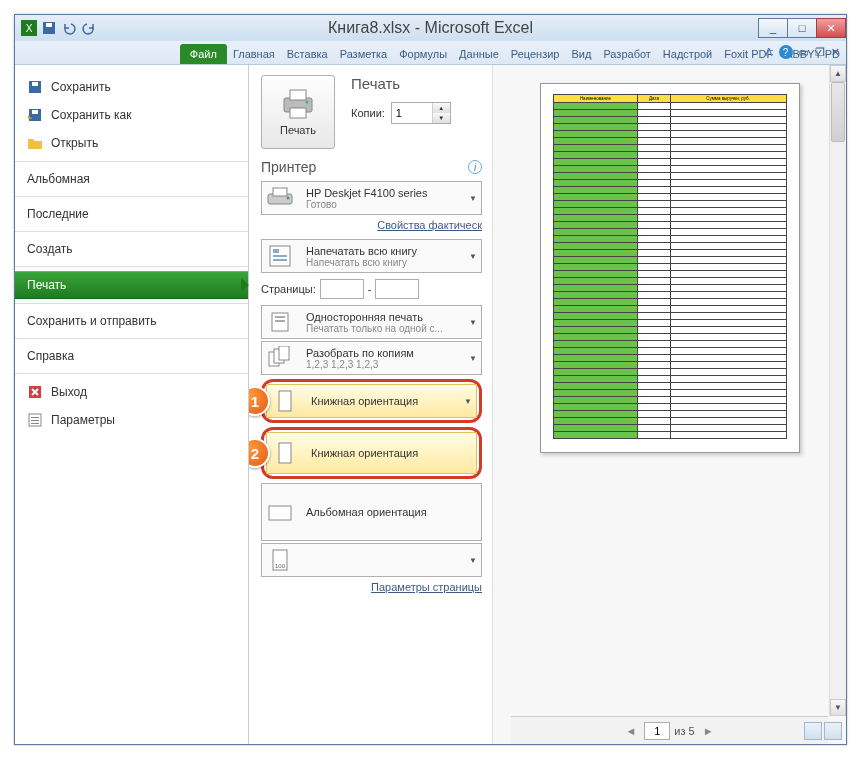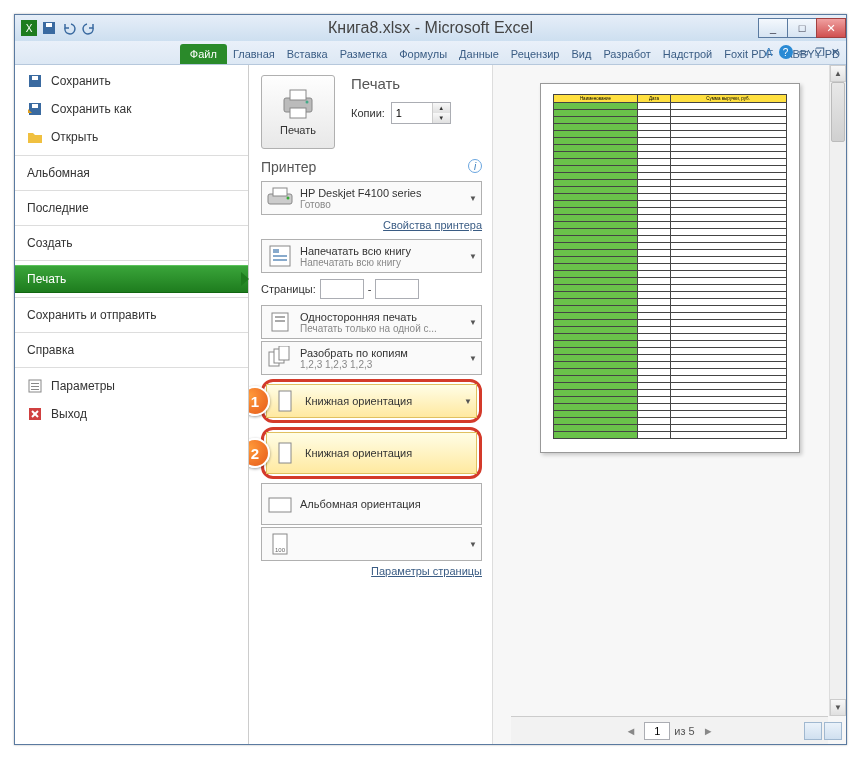"Сохранить" .sidebar { padding-top: 2px -> 8px }
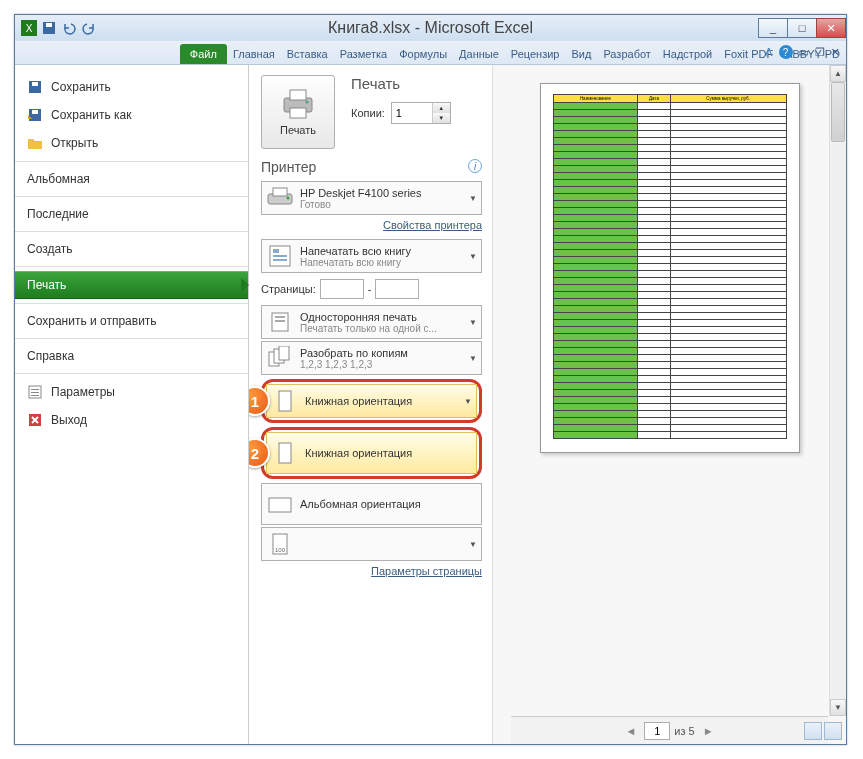"Принтер" .section-title { align-items: none -> center }
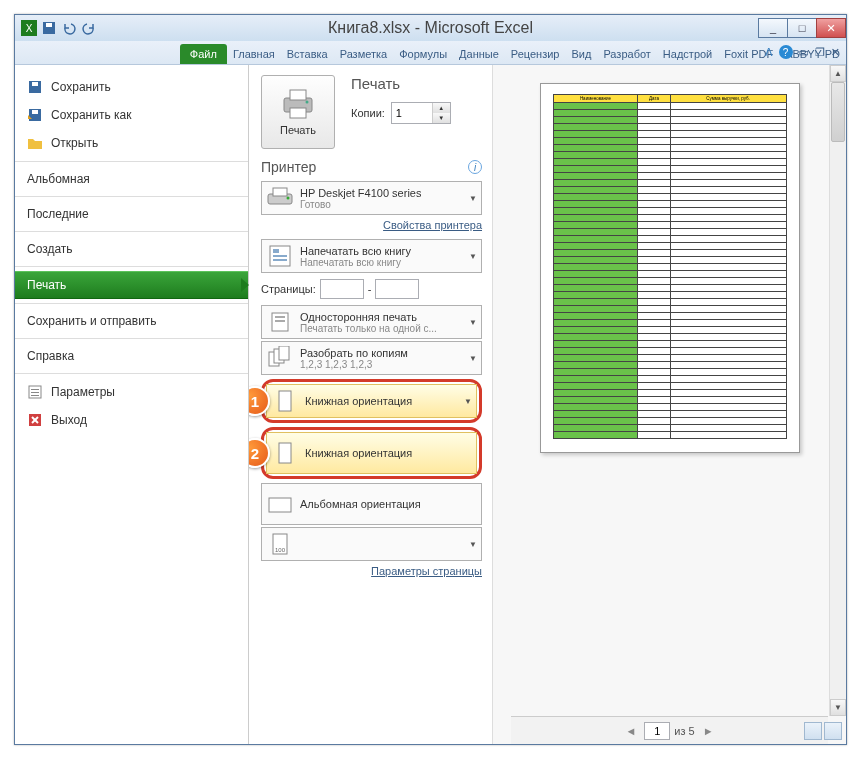"HP Deskjet F4100 series" .combo { gap: 6px -> 12px }
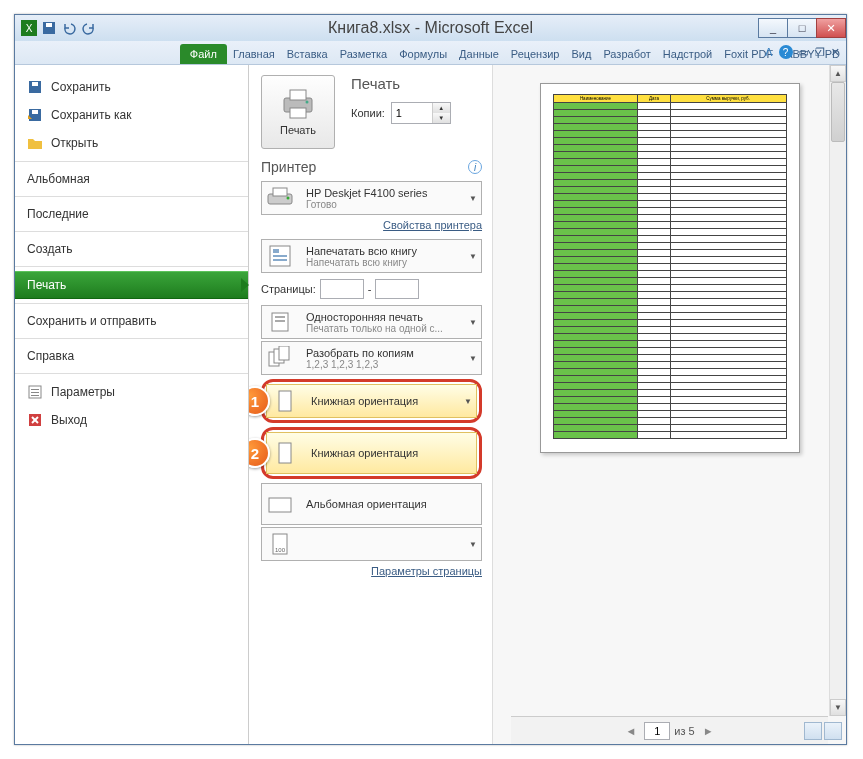"Свойства принтера" div.link-right { text: принтера -> фактическ }
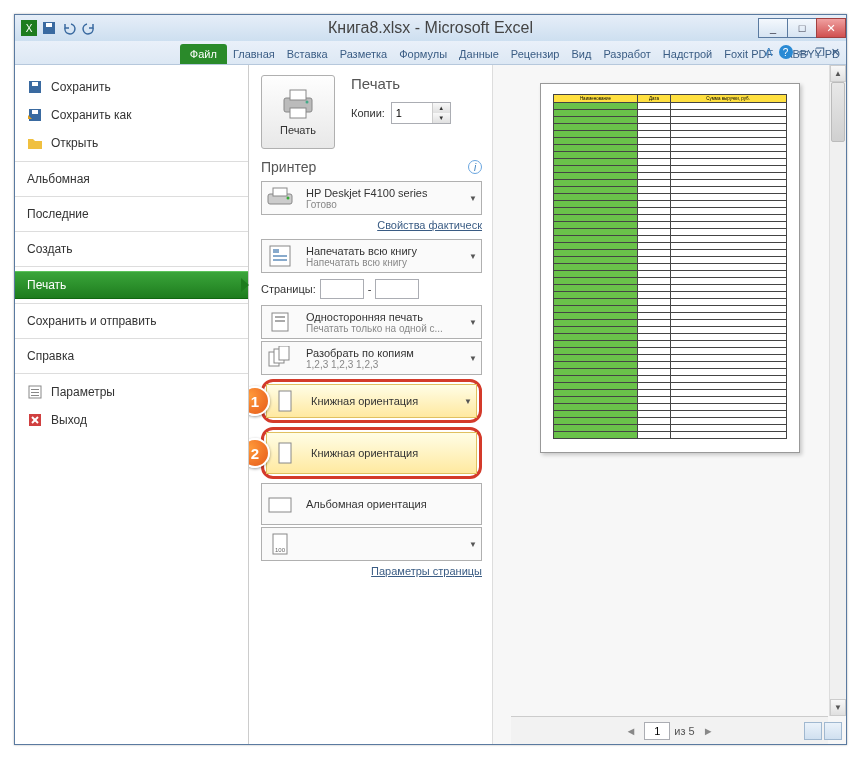"Параметры" div.side-item { order: before "Выход" -> after "Выход" }
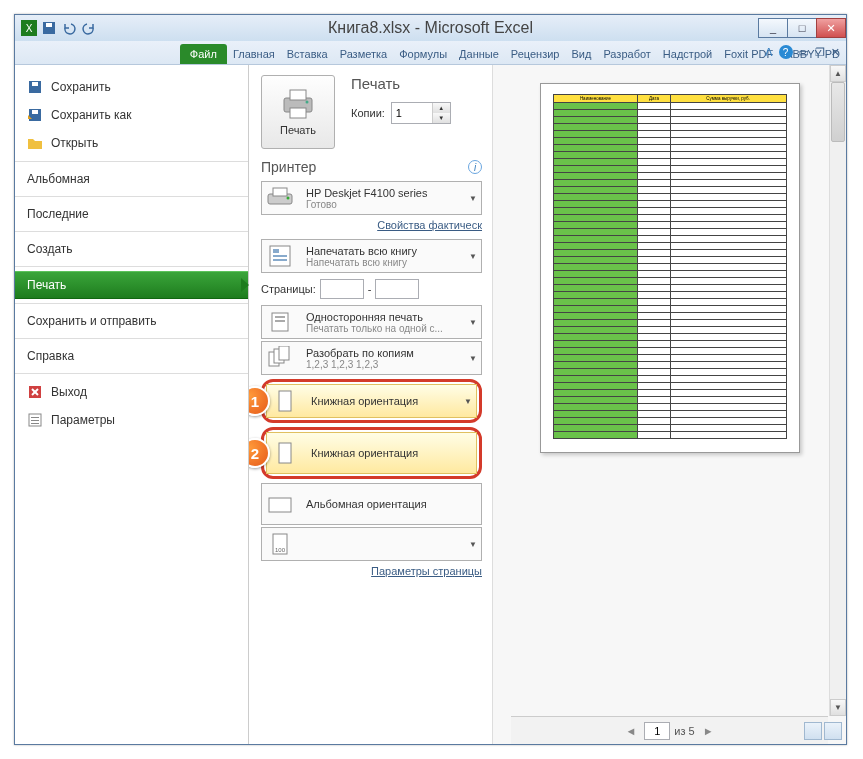"Альбомная ориентация" div.combo { padding: 8px 4px -> 16px 4px }
